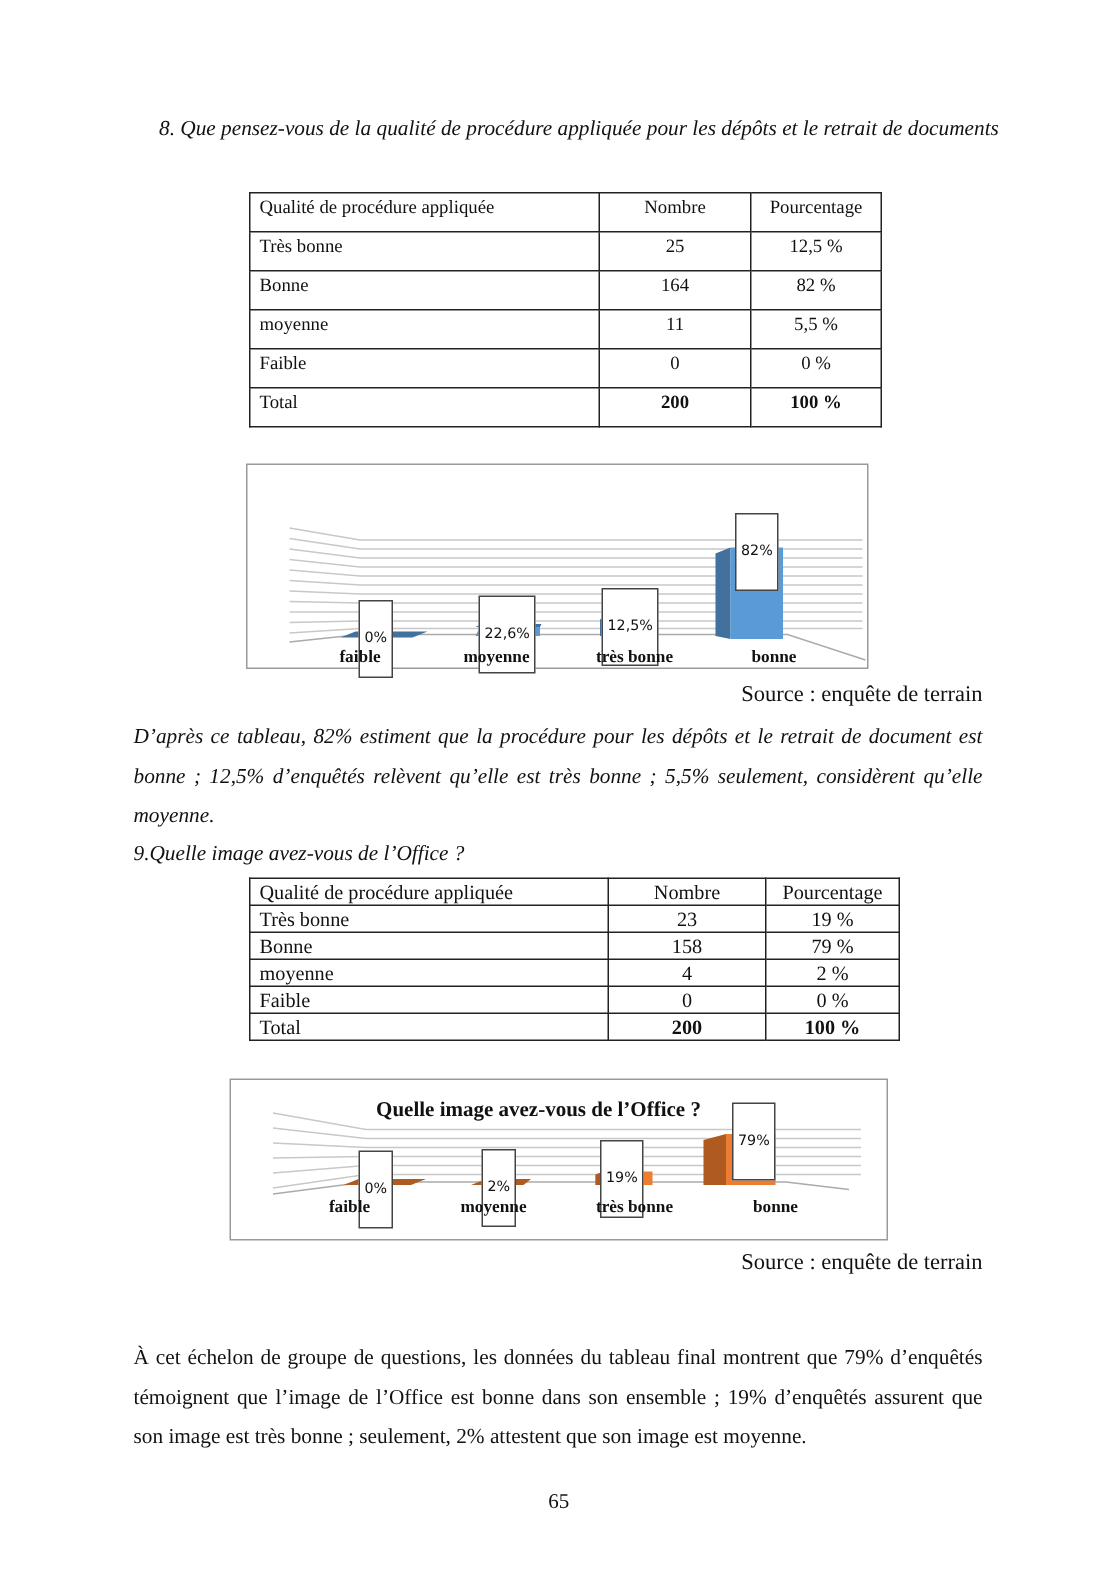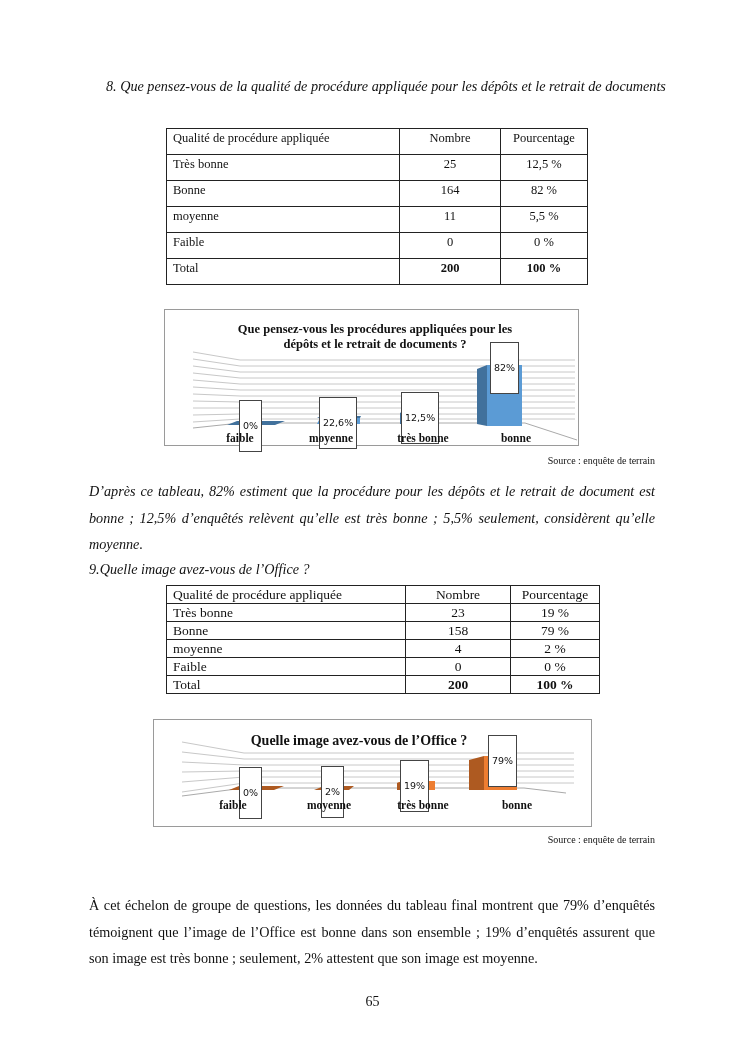"Que pensez-vous les procédures" div.ctitle { html: <div> <div>Que pensez-vous les procédures appliquées pour les</div> <div>dépôts et le retrait de documents ?</div> </div> -> none }
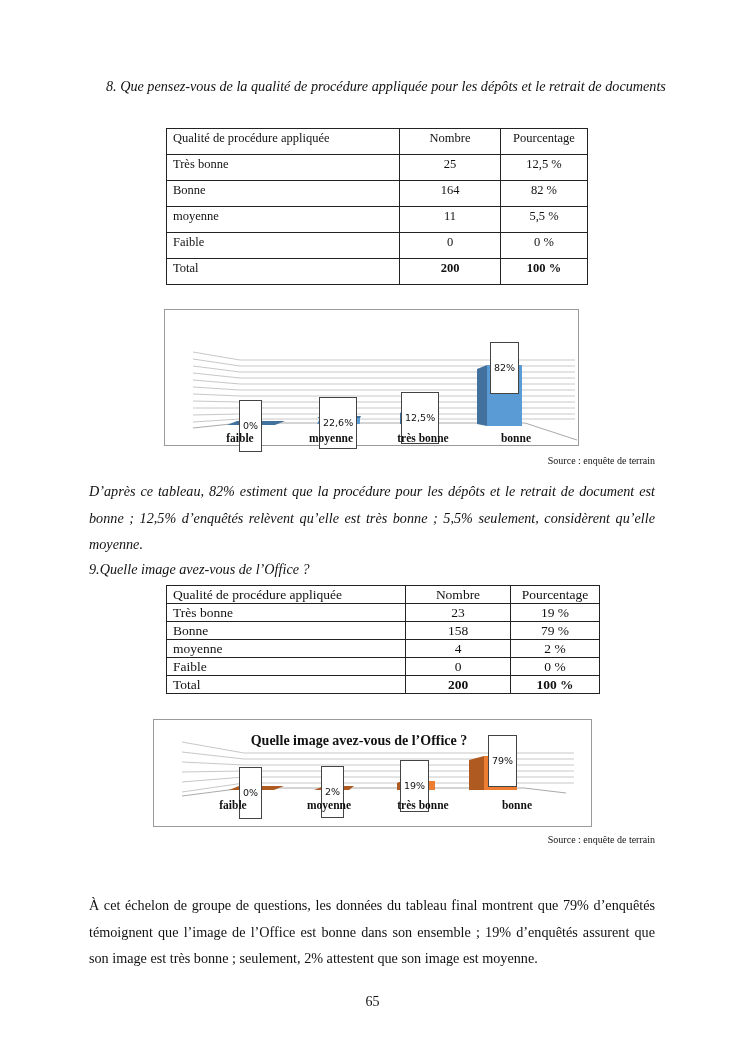"Source : enquête de terrain" .src { font-size: 10px -> 15px }
